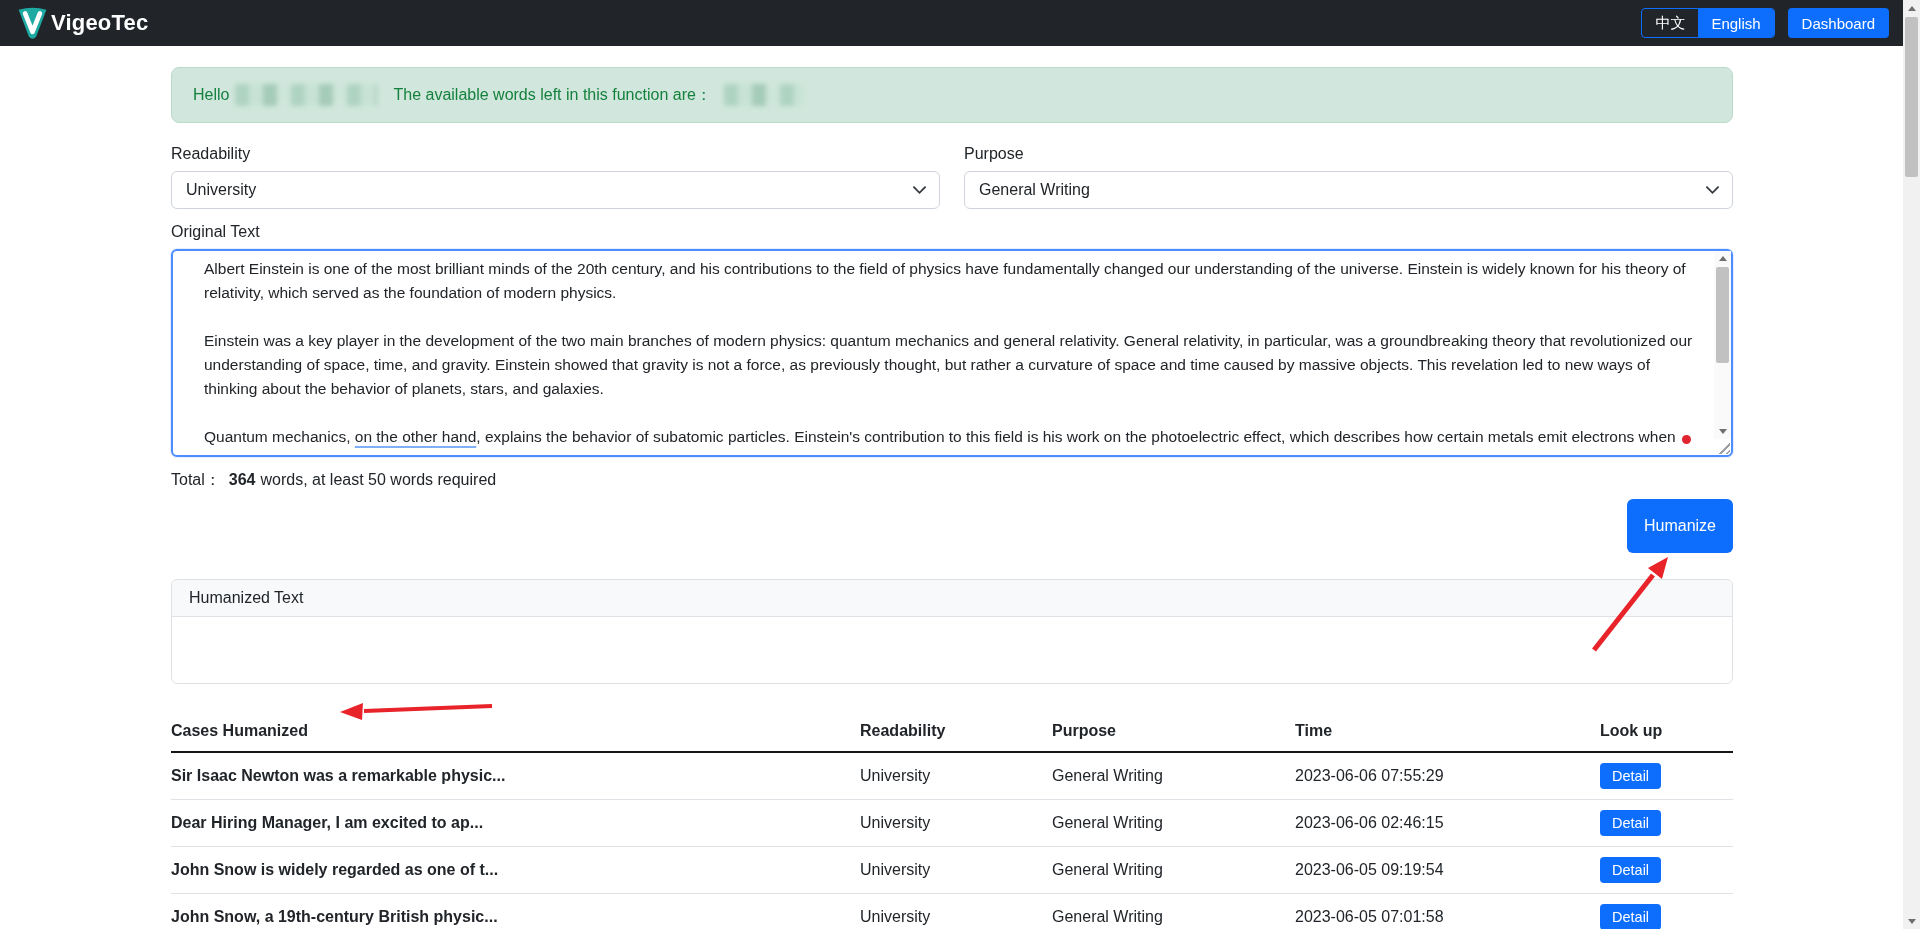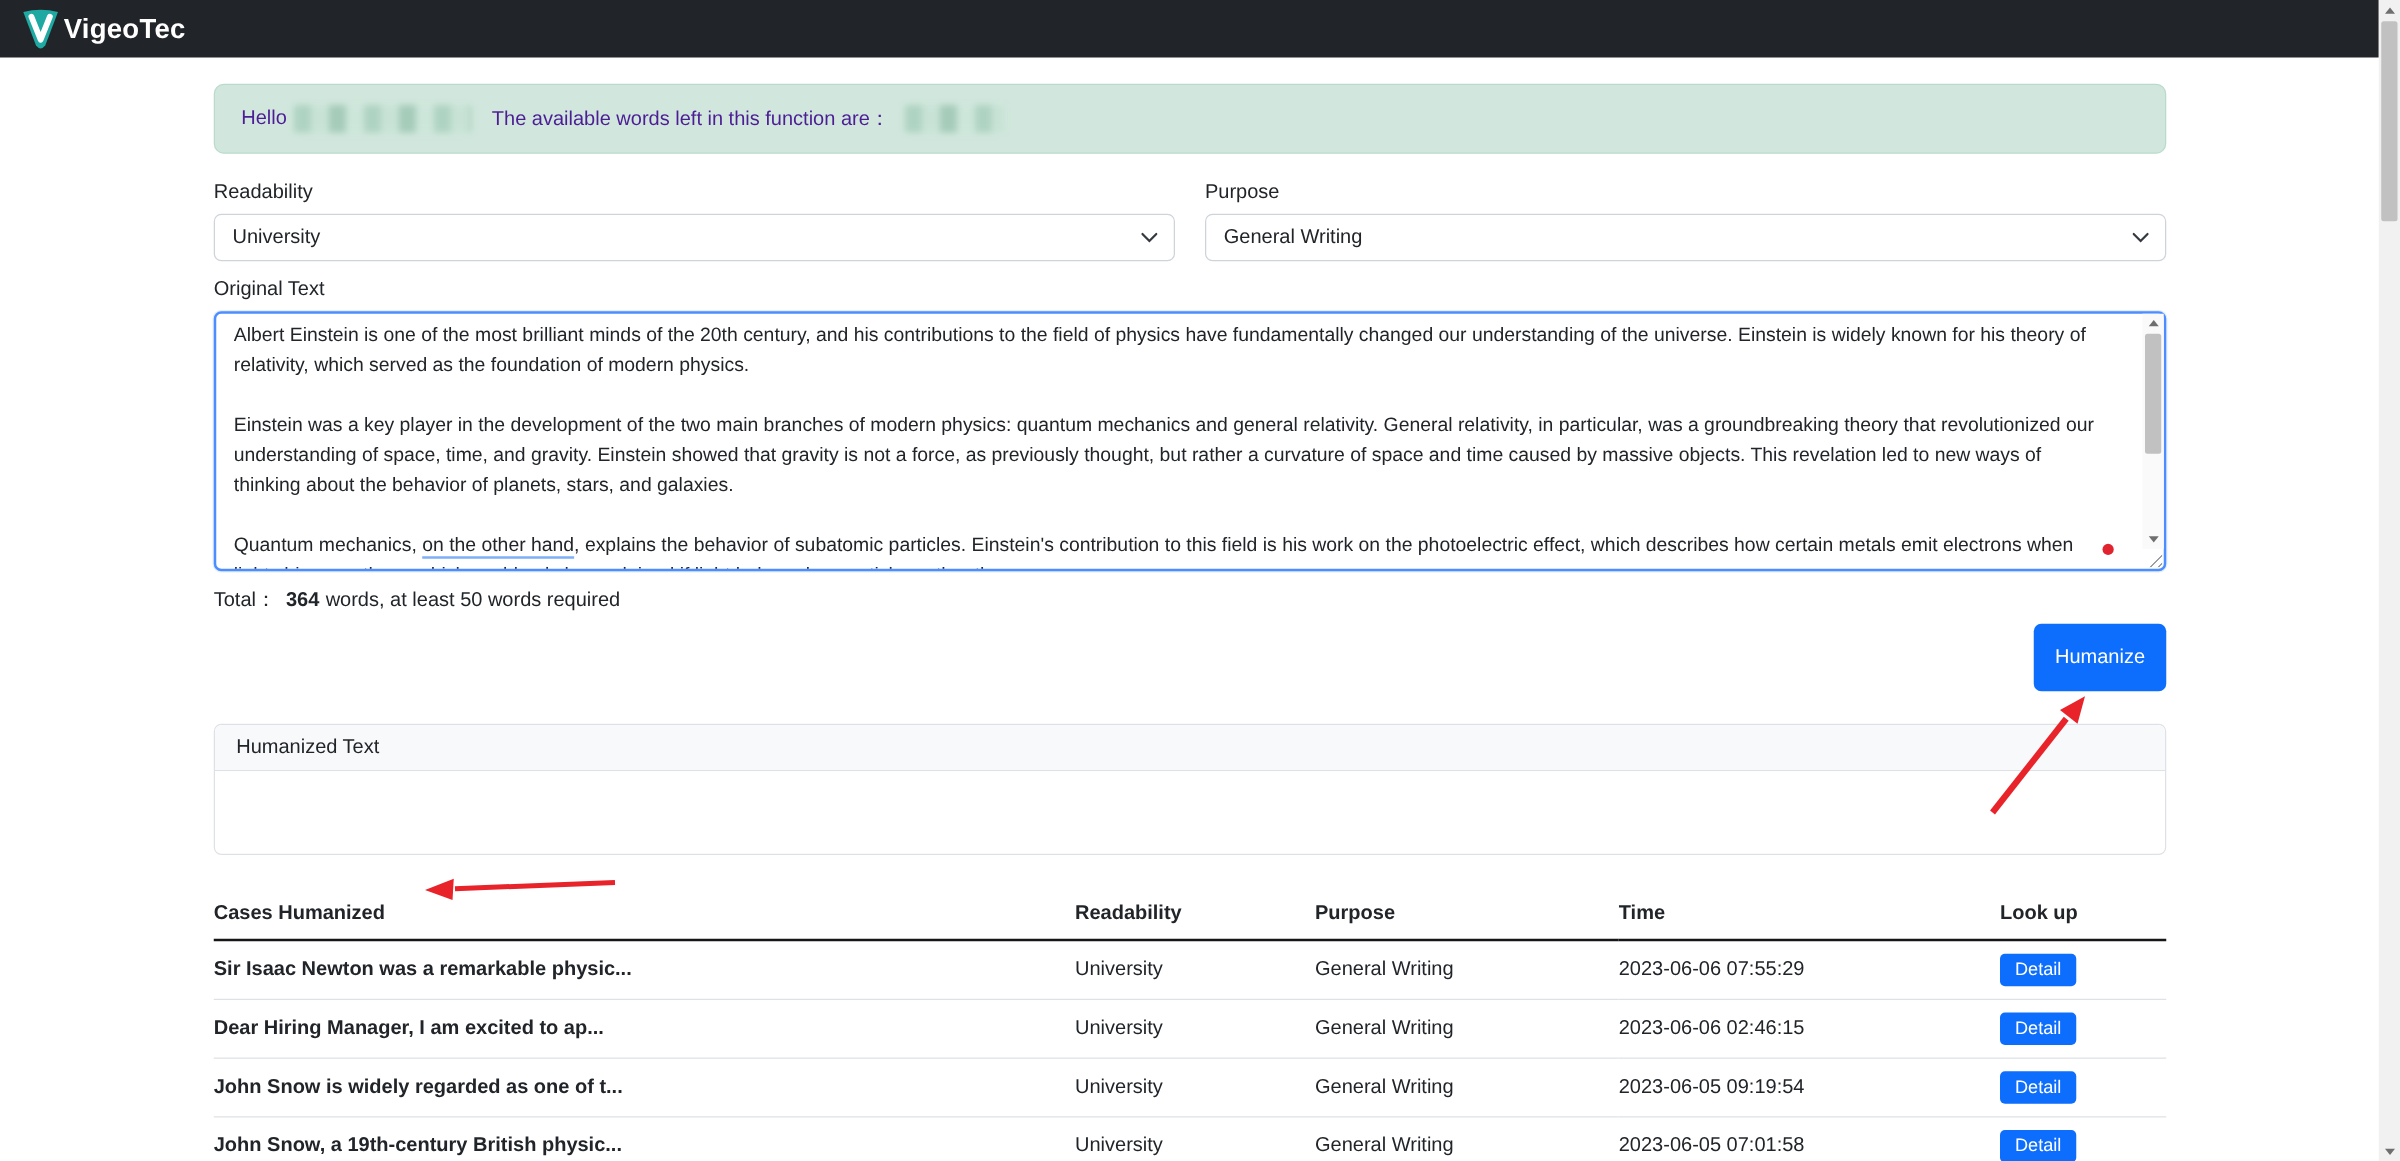"中文" div.nav-right { html: none -> <div> <div> <span>中文</span> <span>English</span> </div> <button>Dashboard</button> </div> }
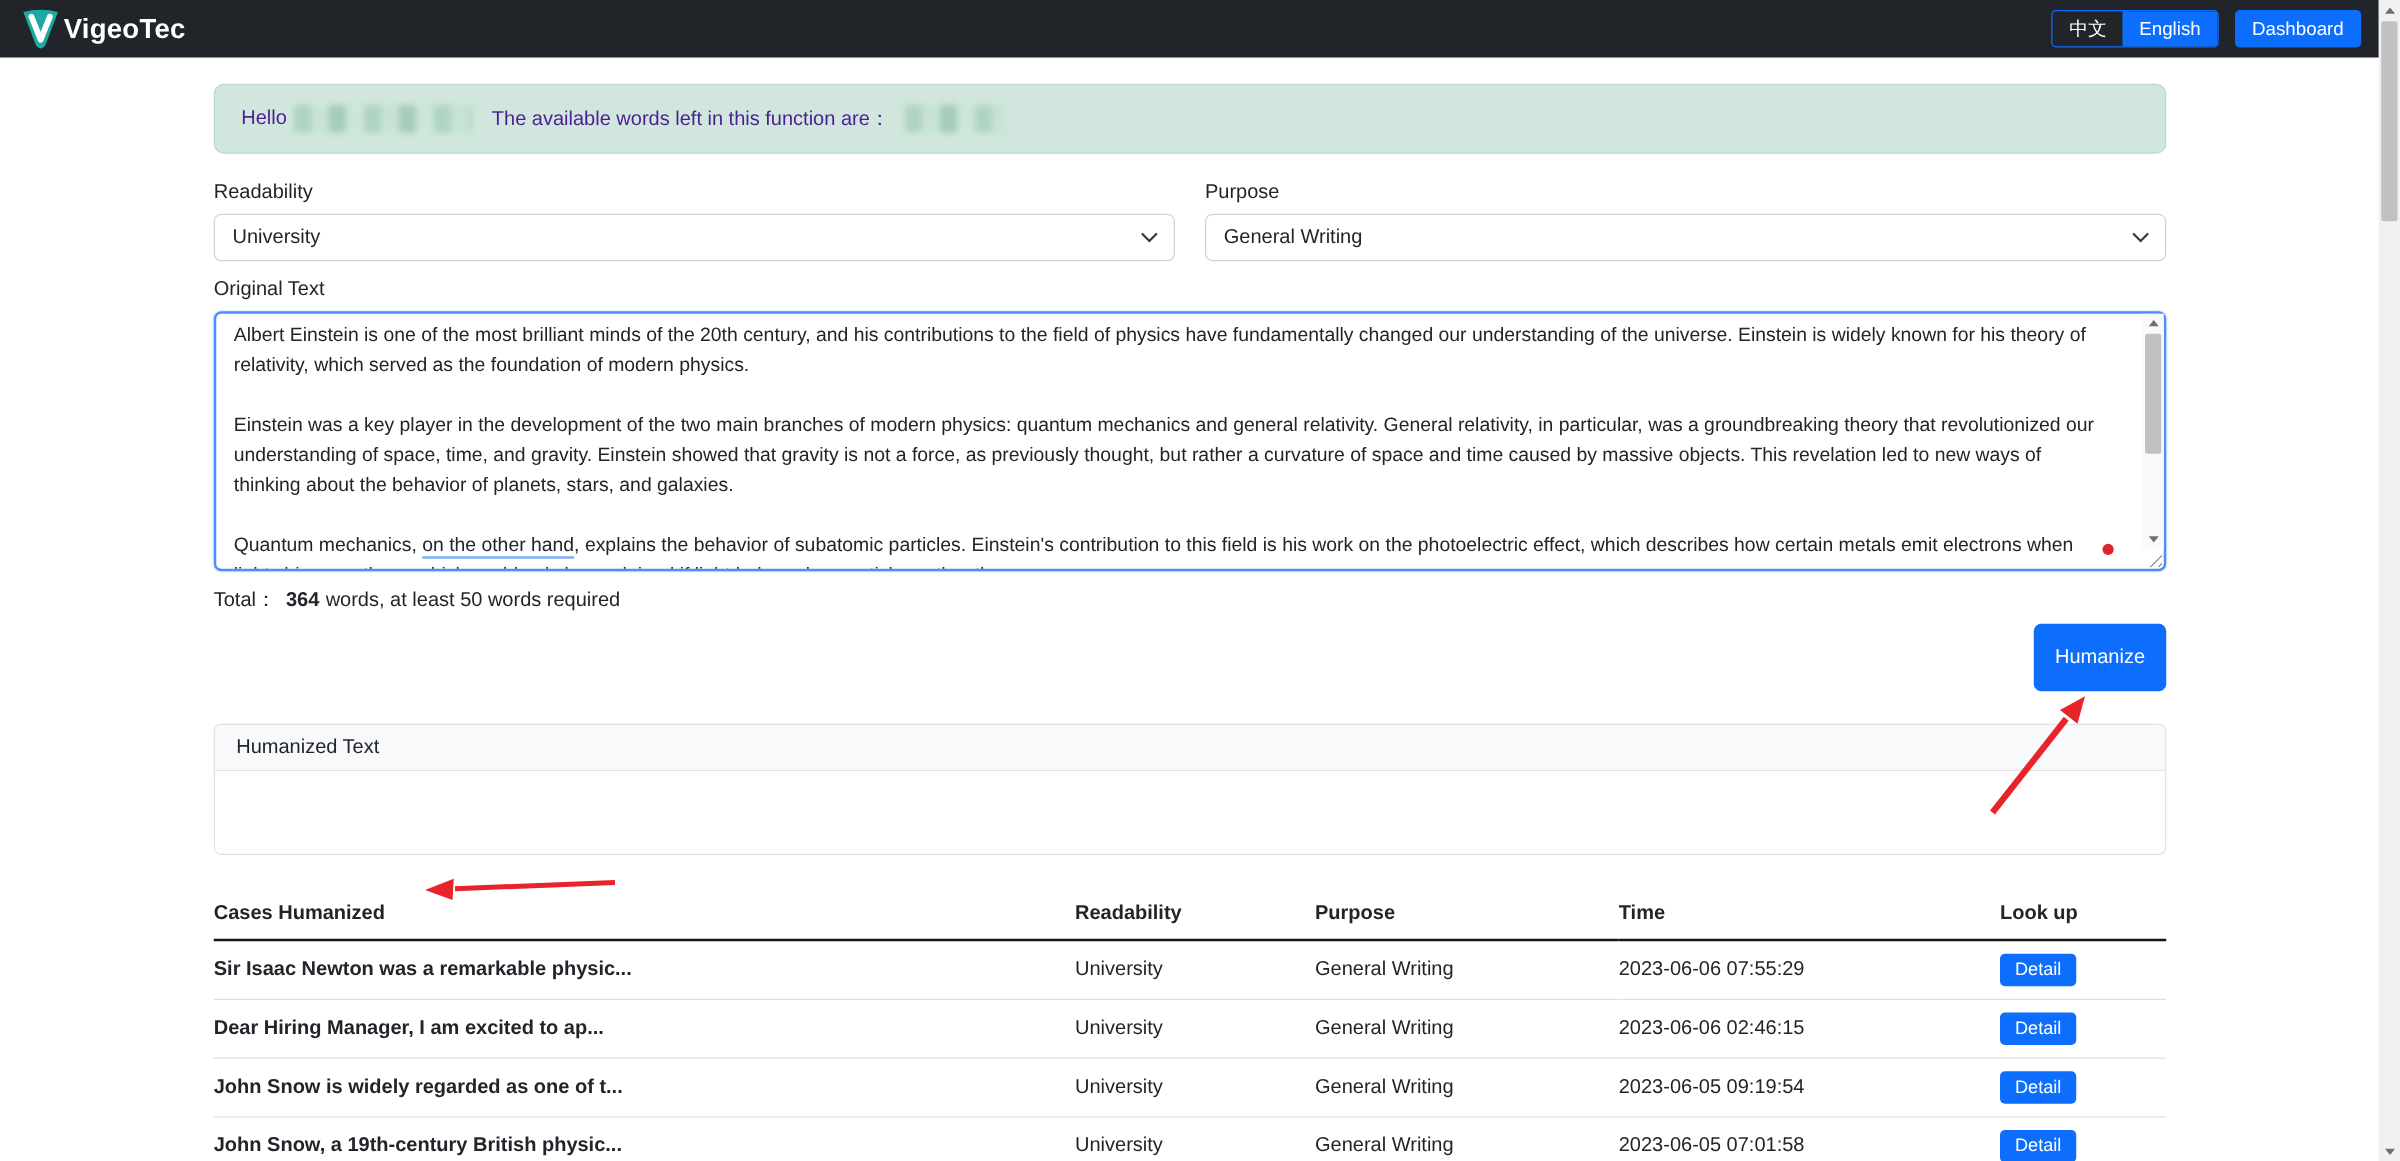"Hello" .alert { color: #4c1d95 -> #15803d }
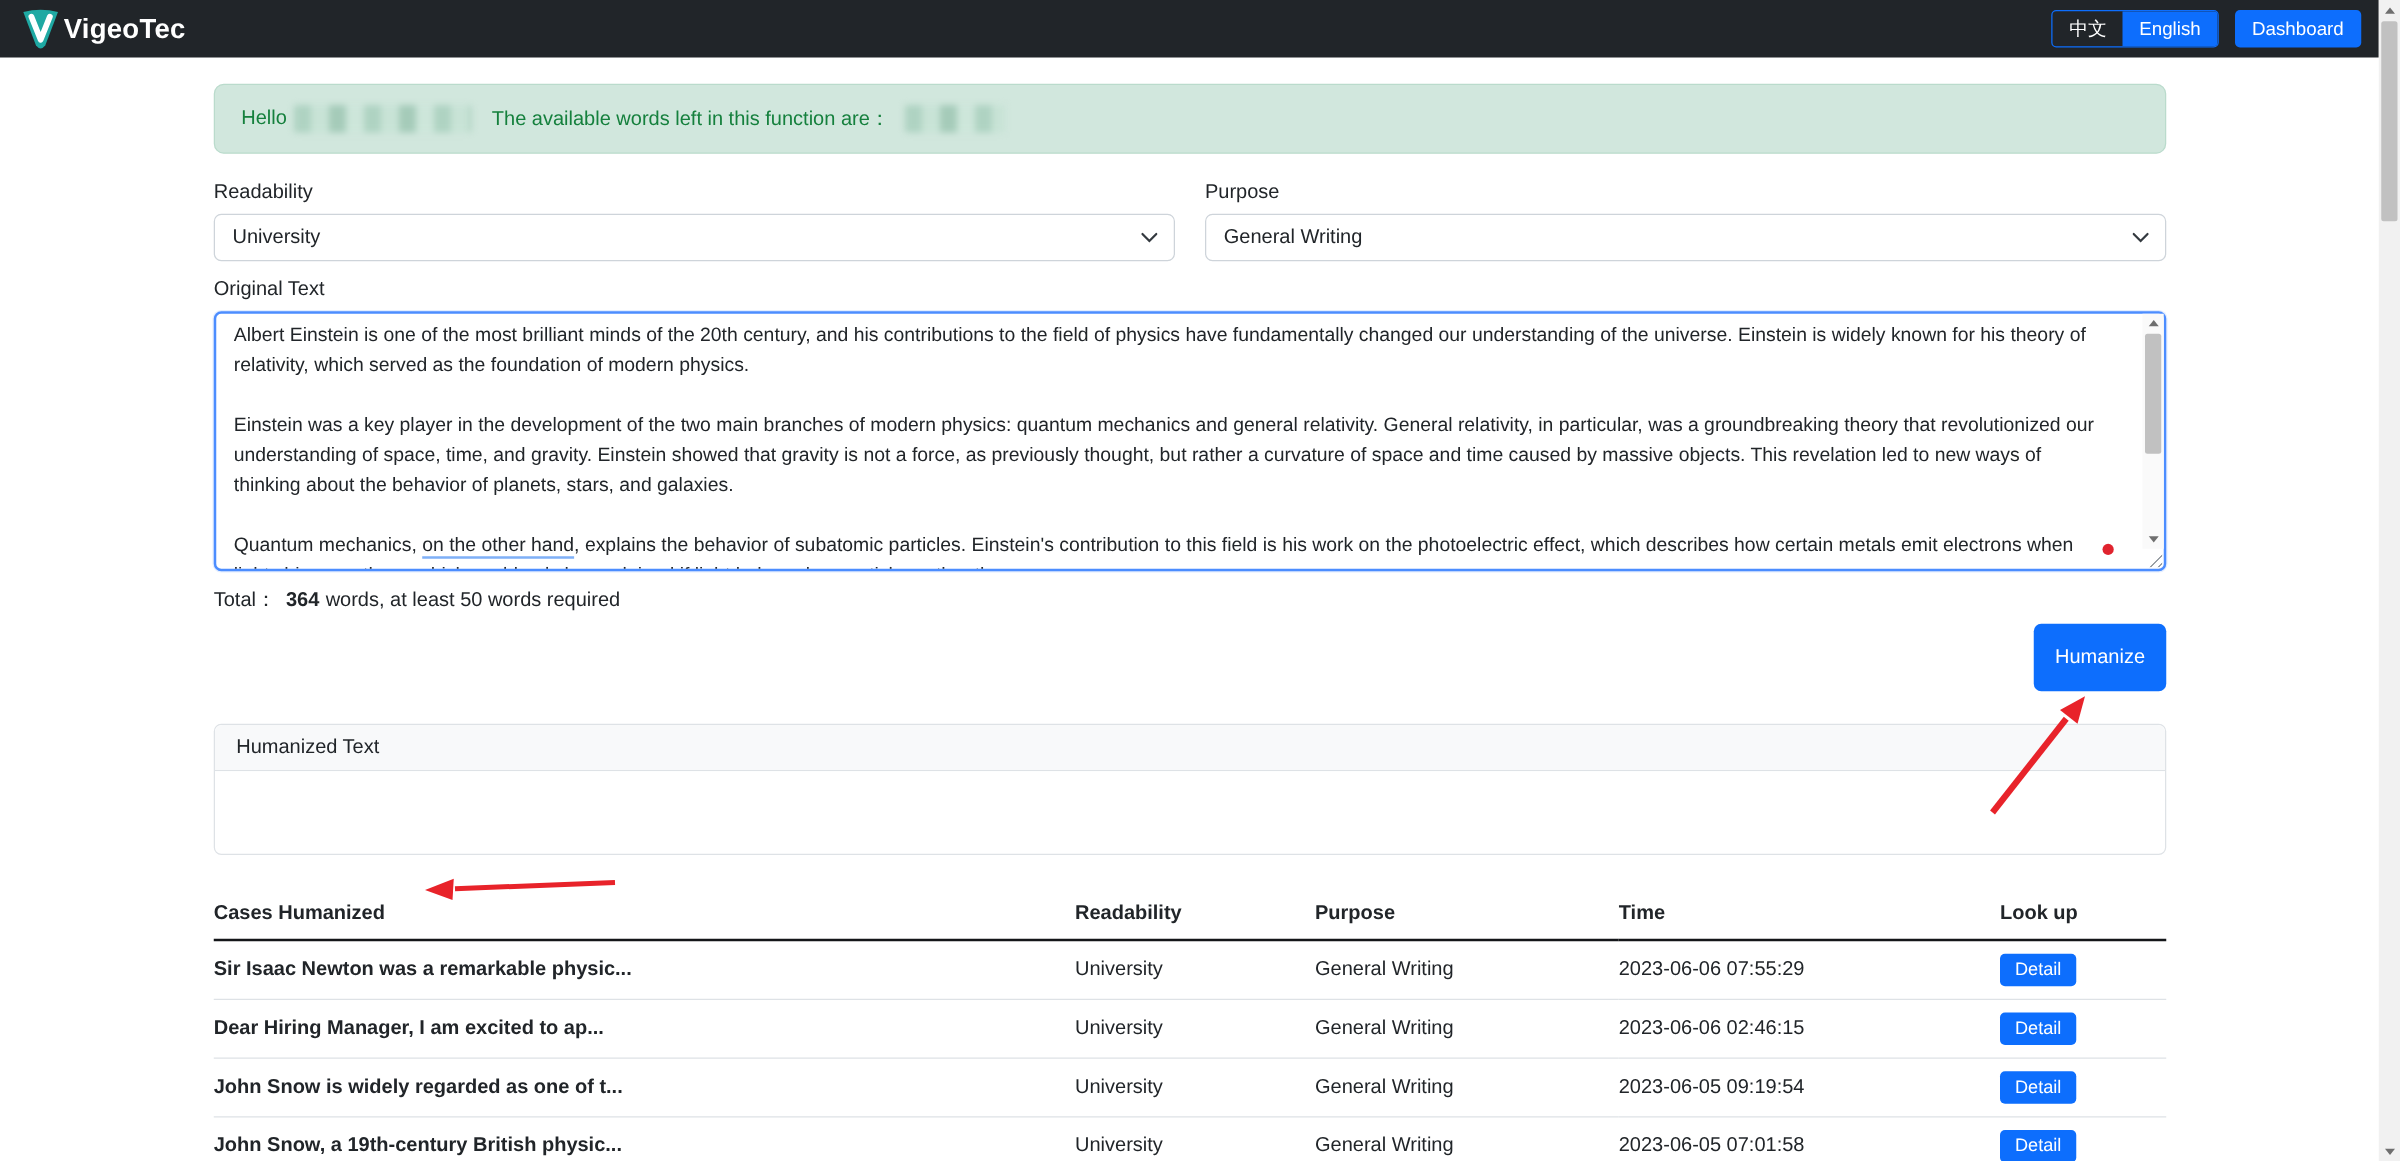"Albert Einstein is one of" .editor-wrap { padding-left: none -> 17px }
